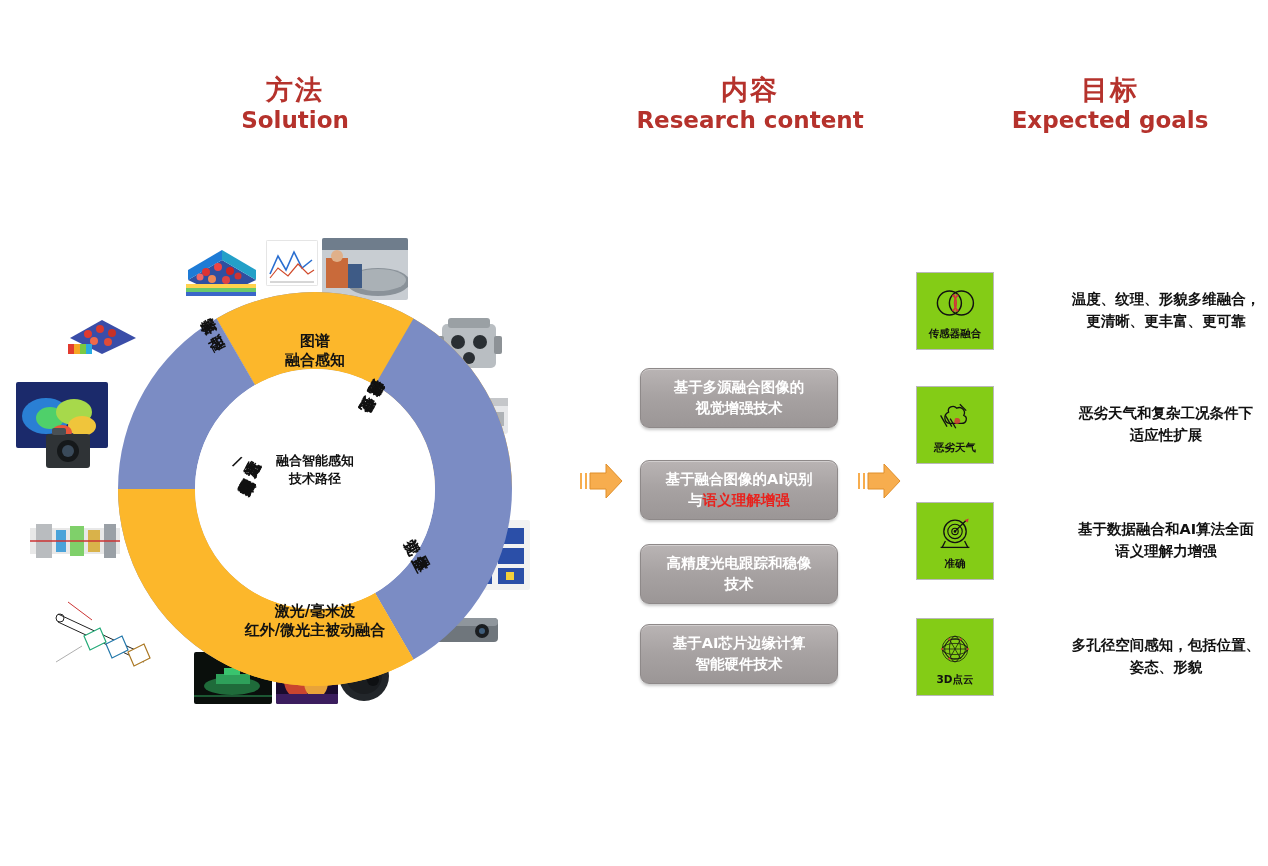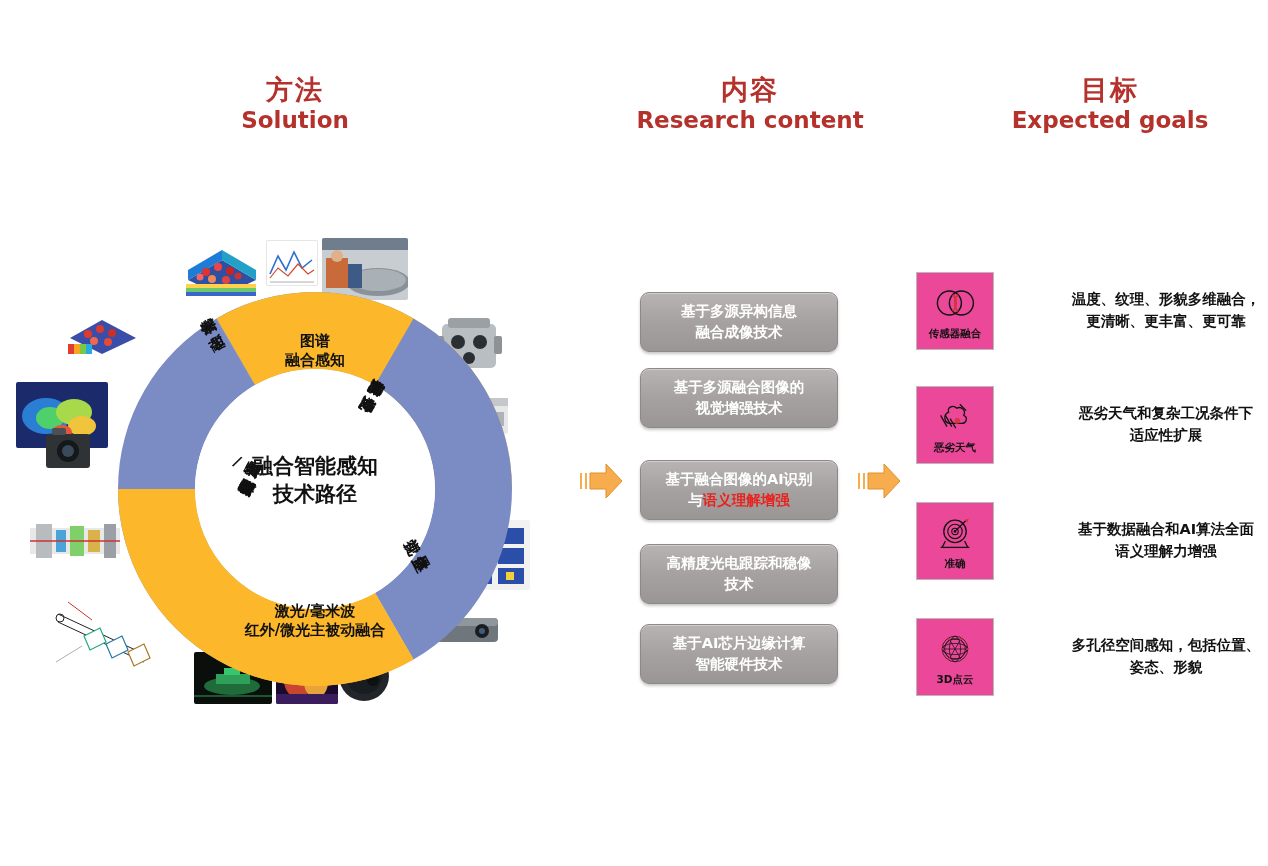"基于多源异构信息" div.cbox { html: <div> <div> <div>基于多源异构信息</div> <div>融合成像技术</div> </div> </div> -> none }
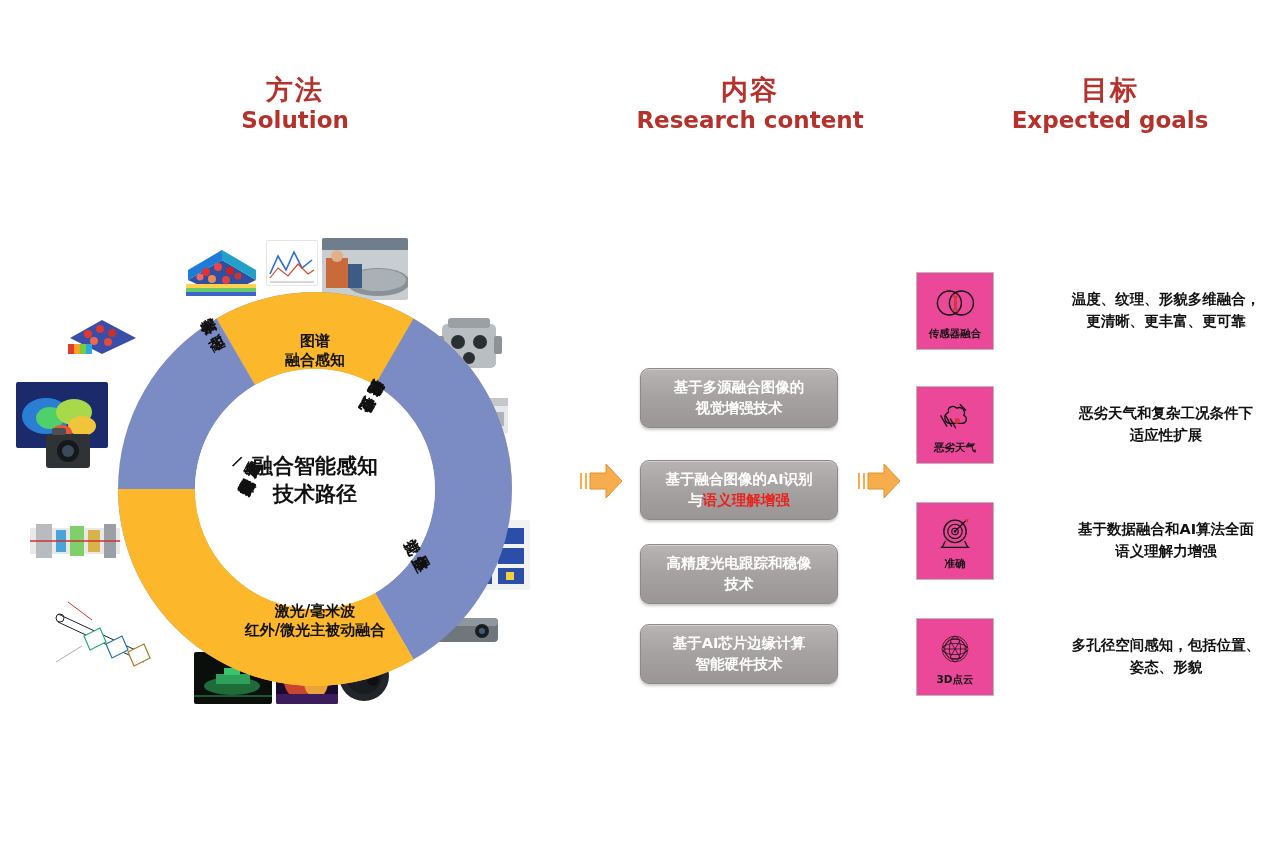"传感器融合" .goal-icon { background: #ec4899 -> #84cc16 }
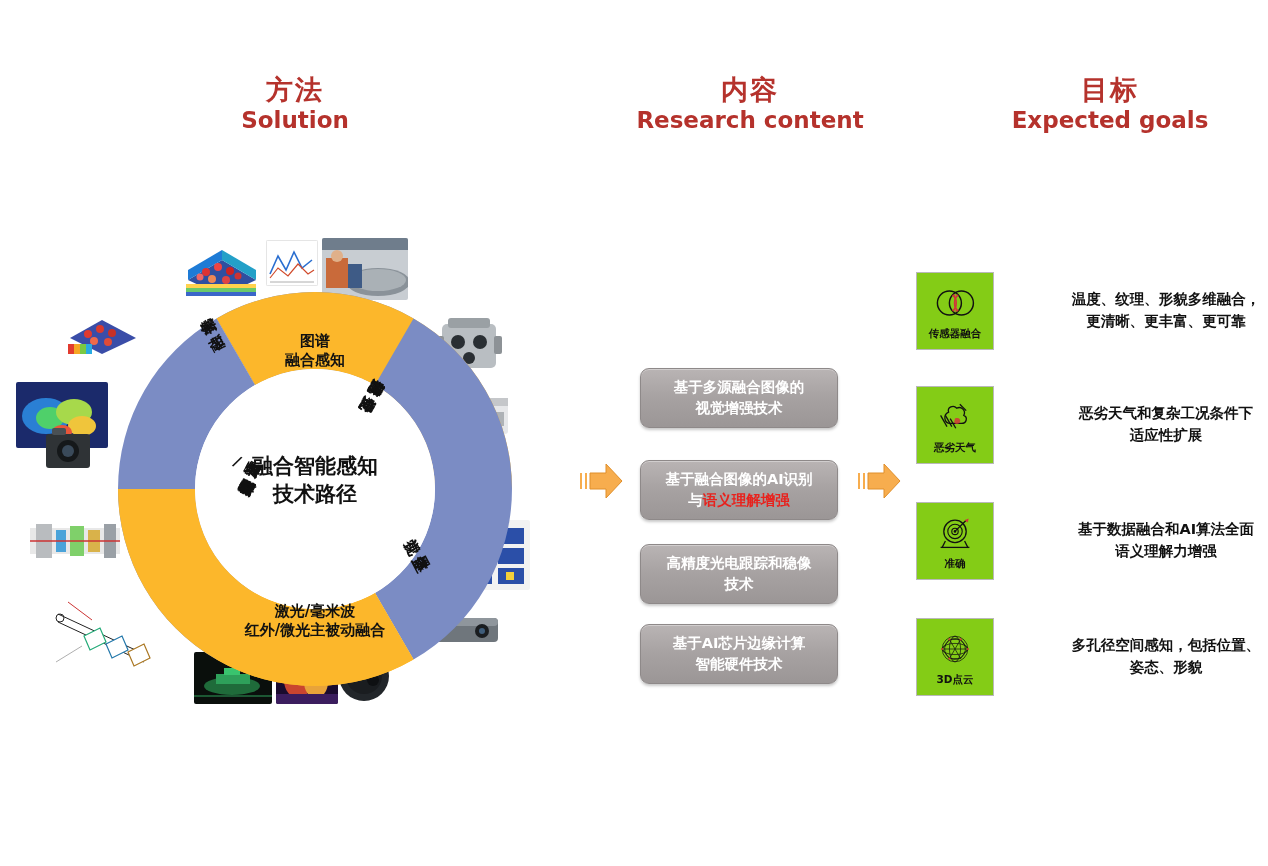"融合智能感知" .center-title { font-size: 21px -> 13px }
